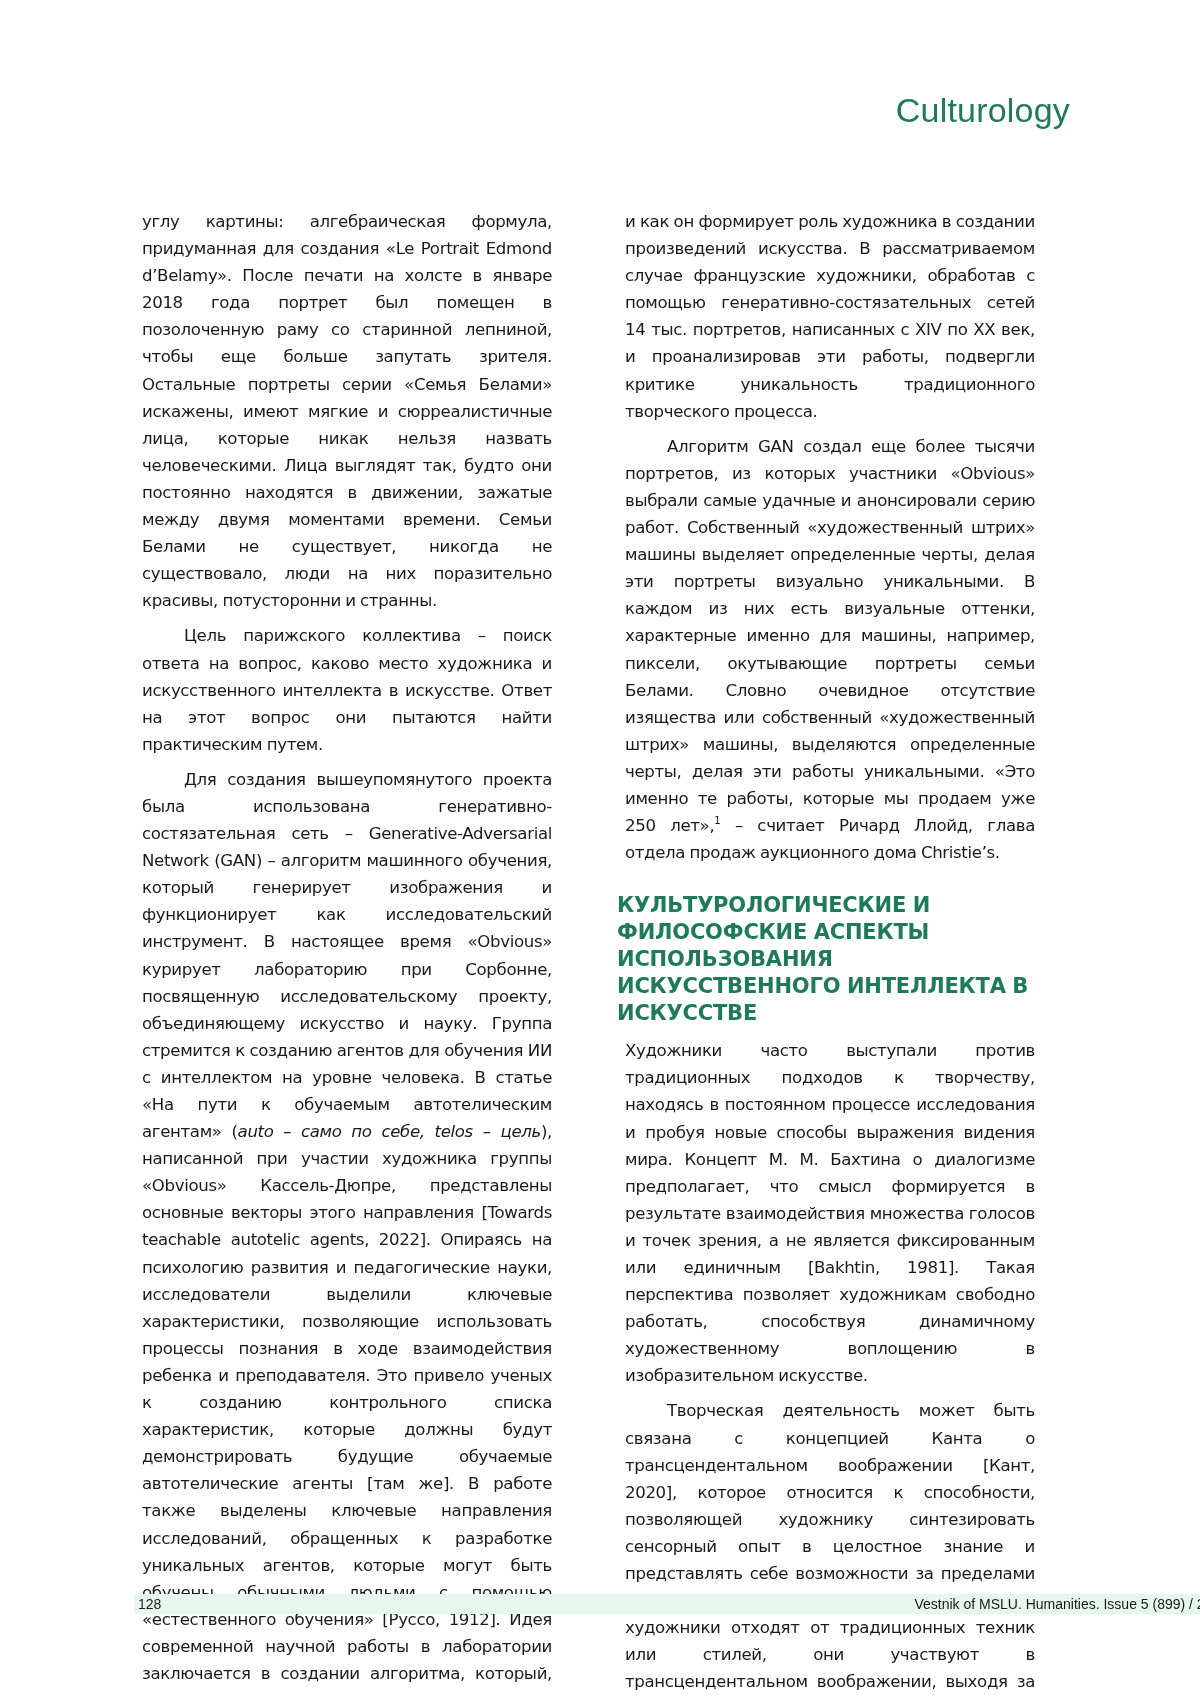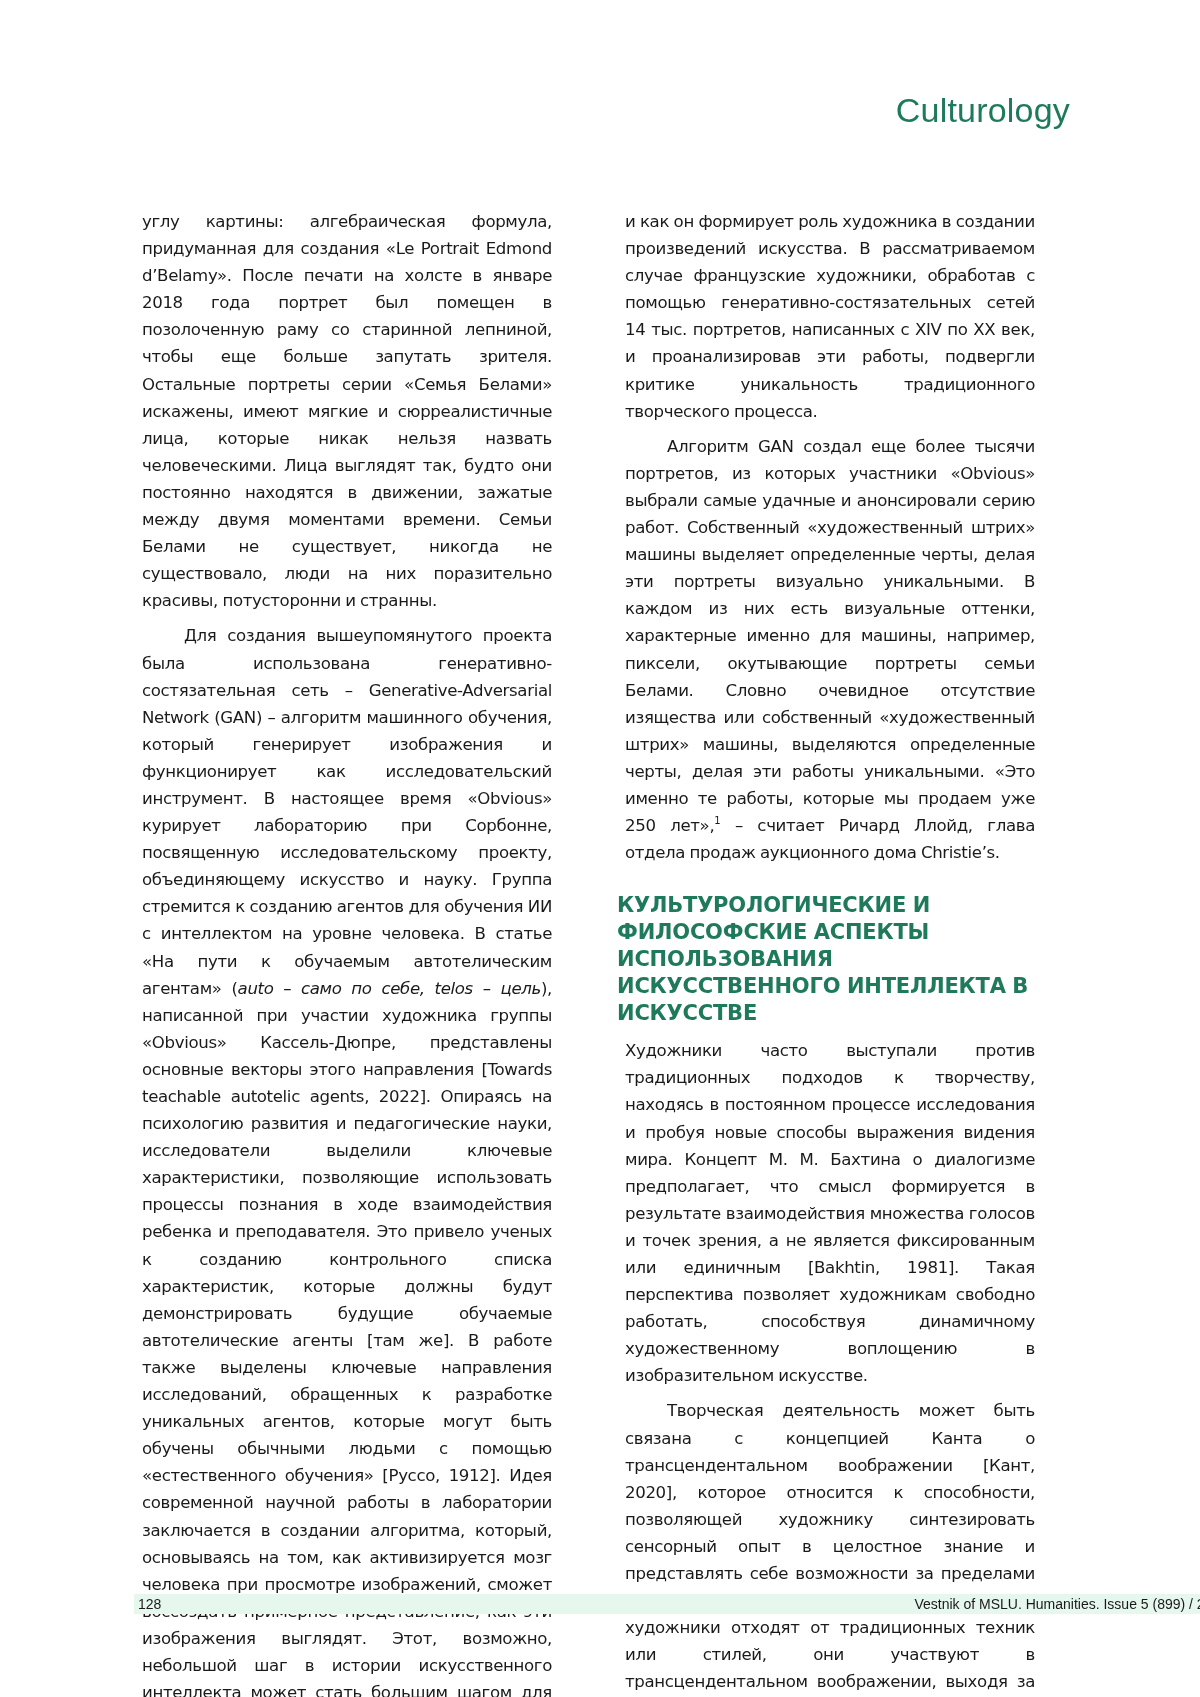"Цель парижского коллектива – поиск" p.indent { html: none -> <p>Цель парижского коллектива – поиск ответа на вопрос, каково место художника и искусственного интеллекта в искусстве. Ответ на этот вопрос они пытаются найти практическим путем.</p> }
